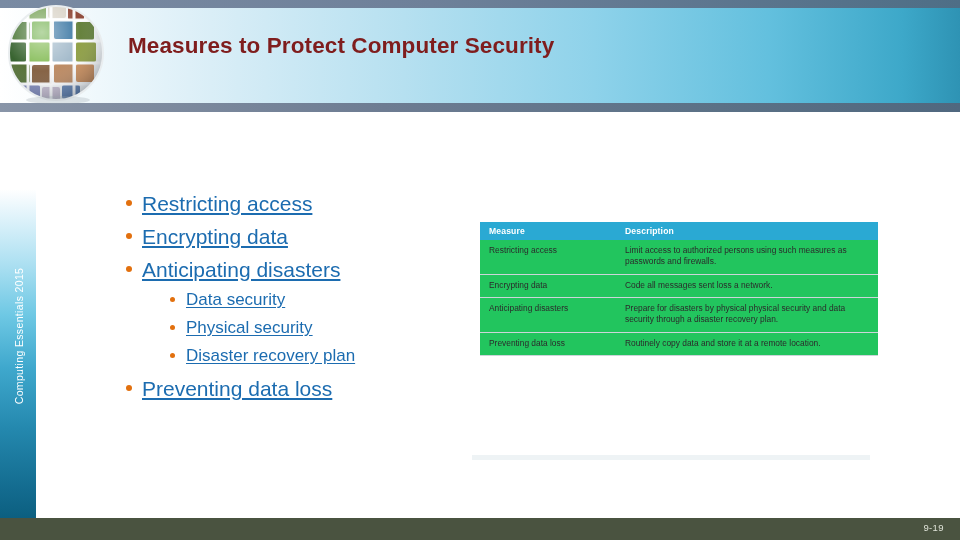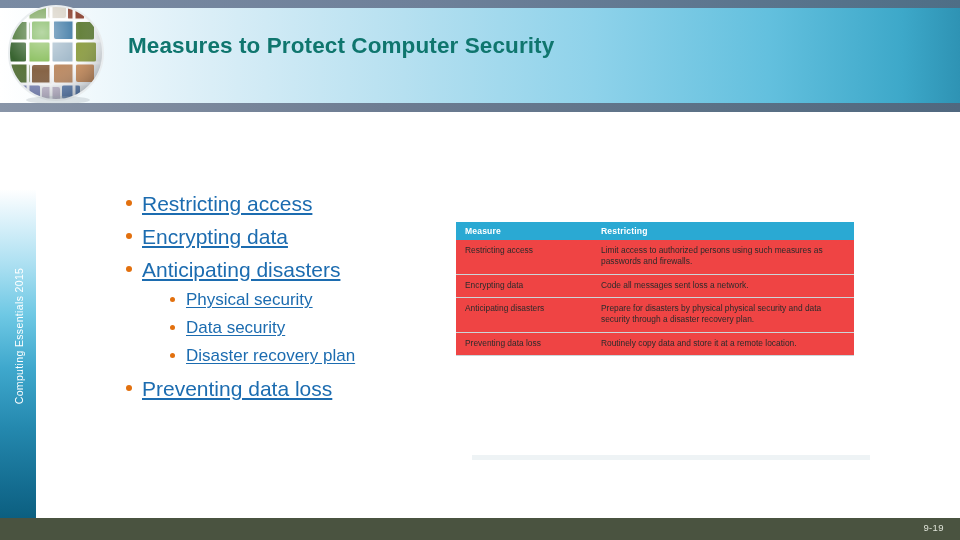"Measures to Protect Computer Security" .hdr-title { color: #0f766e -> #7f1d1d }
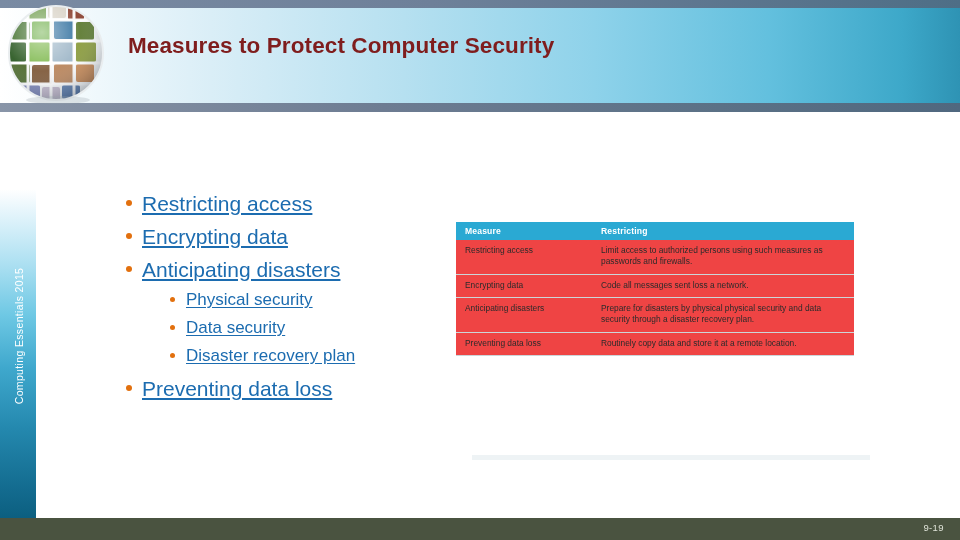"Measure" .tbl { background: #ef4444 -> #22c55e; left: 456px -> 480px }
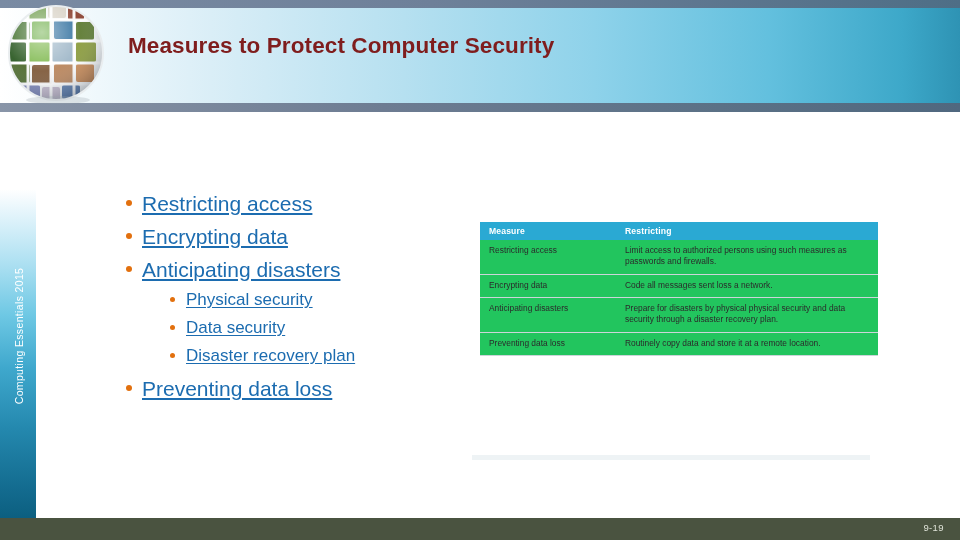"Restricting" th { text: Restricting -> Description }
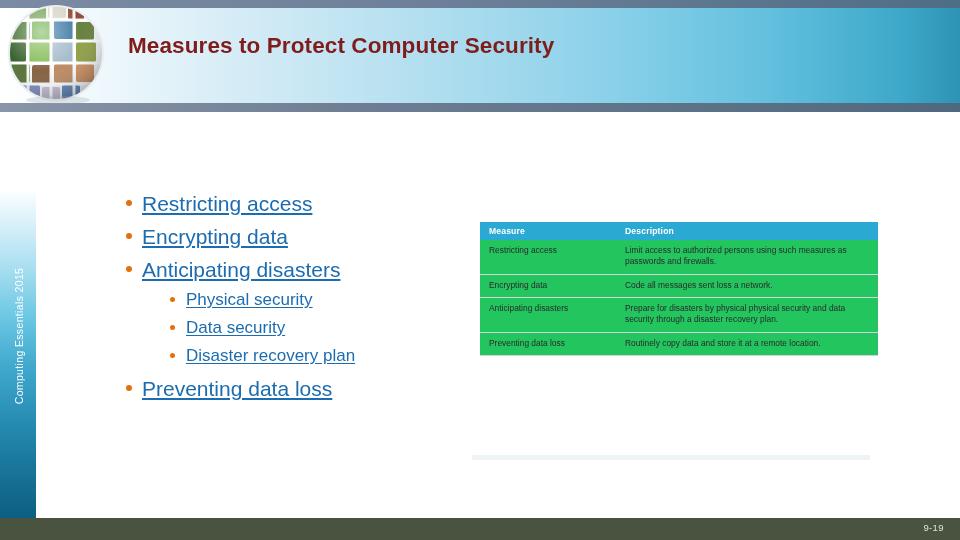"Physical security" li.b2 { order: before "Data security" -> after "Data security" }
